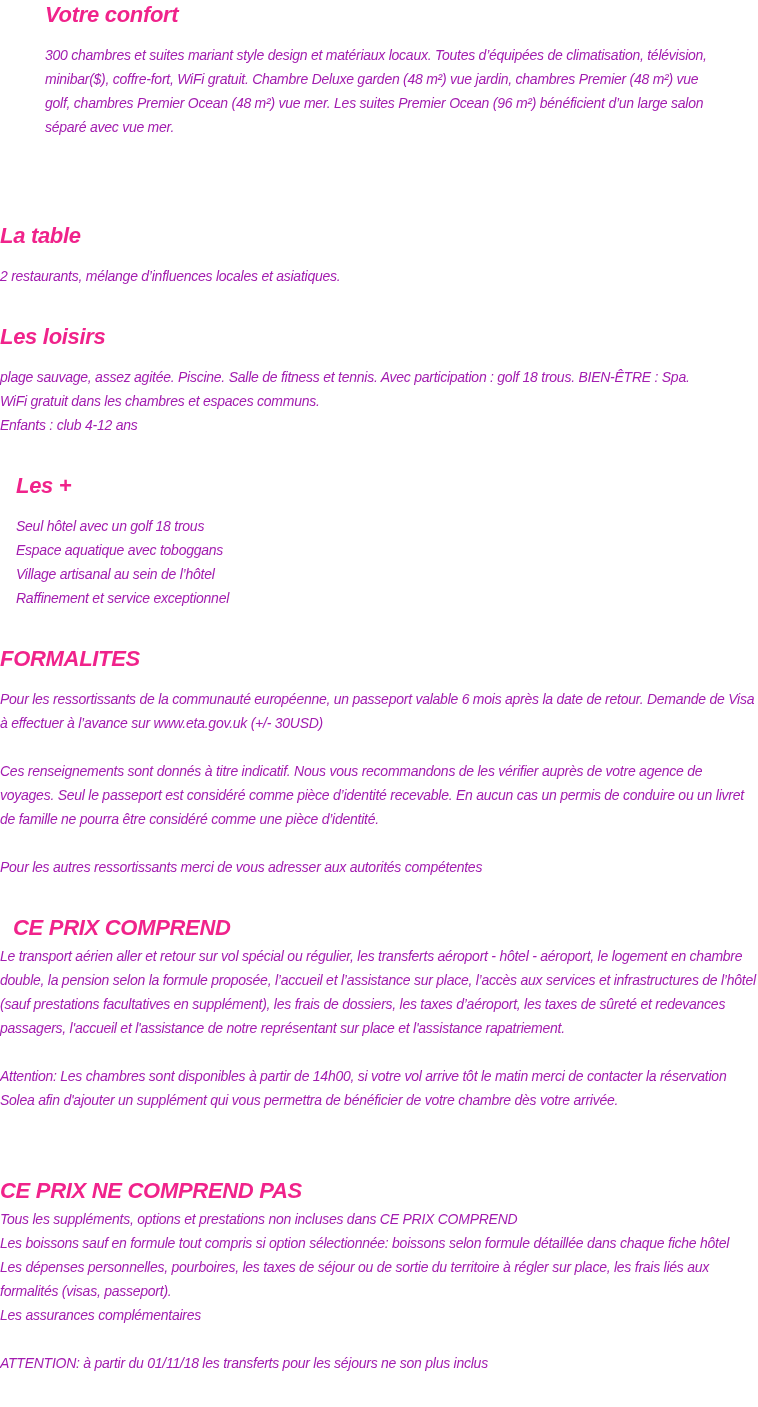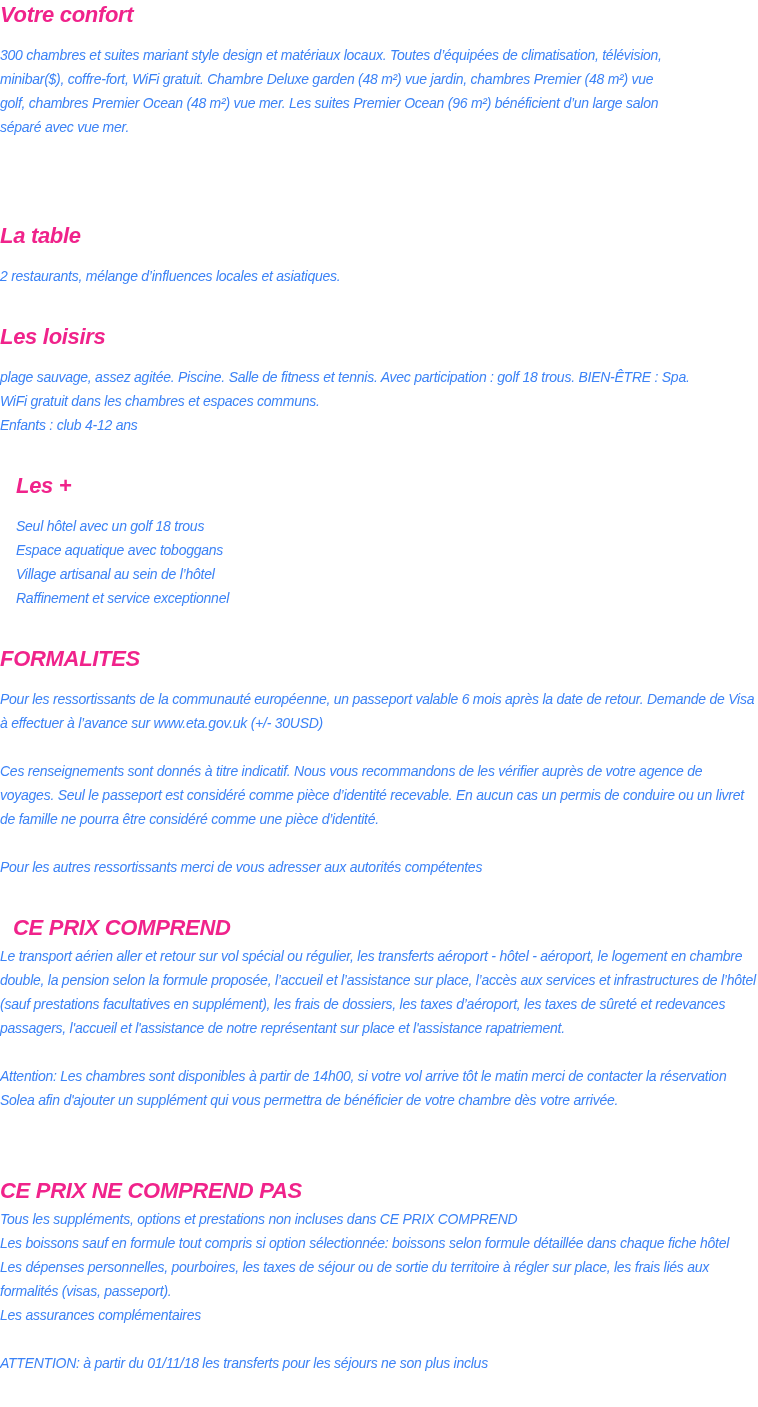"Votre confort" div.section { padding-left: none -> 45px }
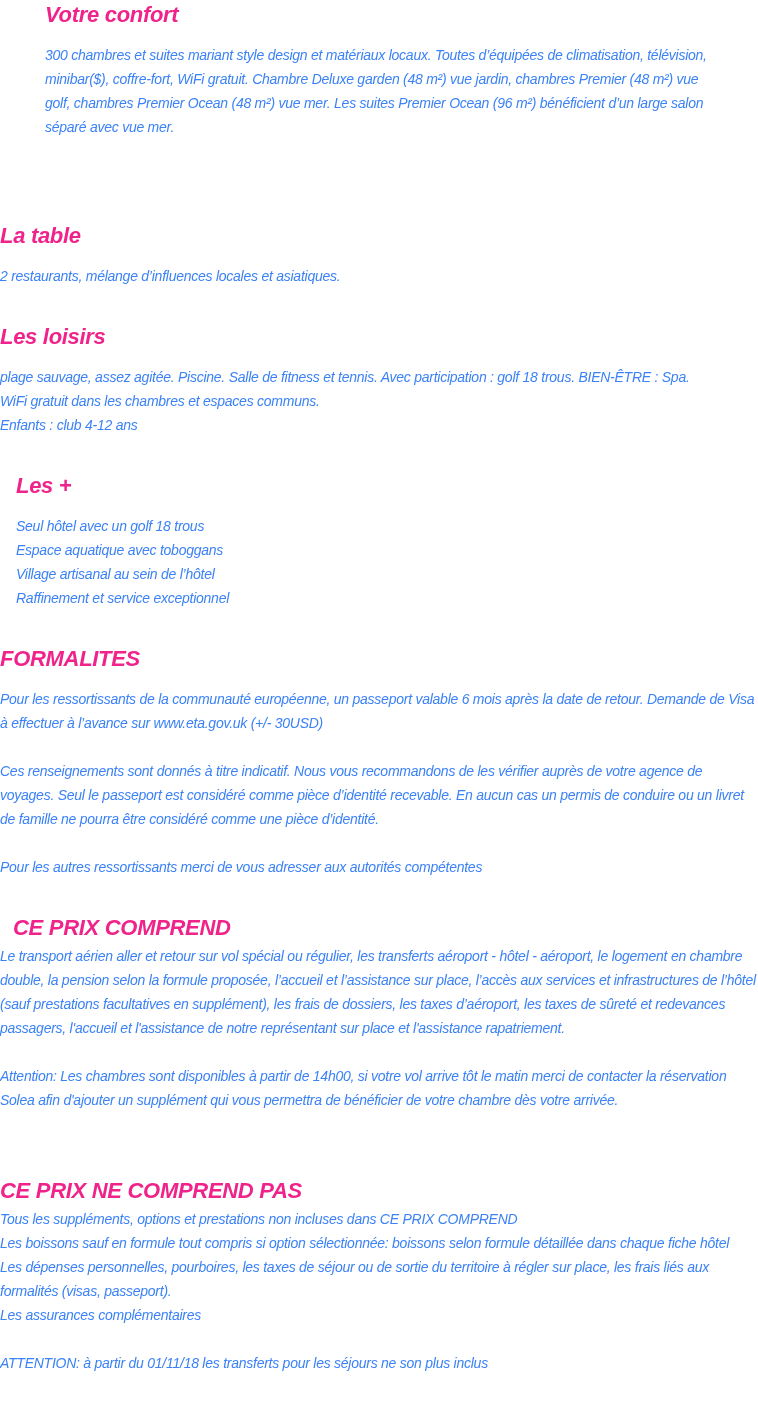"300 chambres et suites mariant" .section-body { color: #3b82f6 -> #a21caf }
